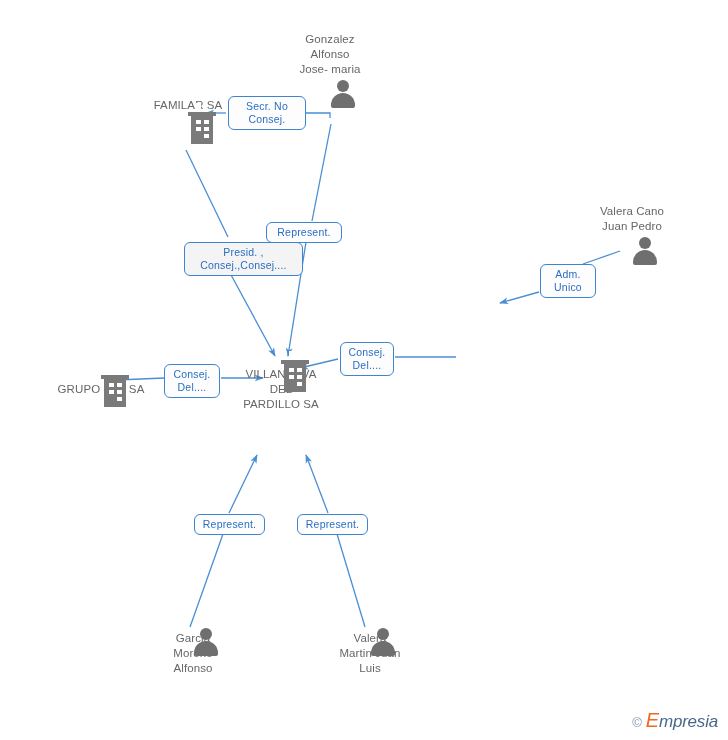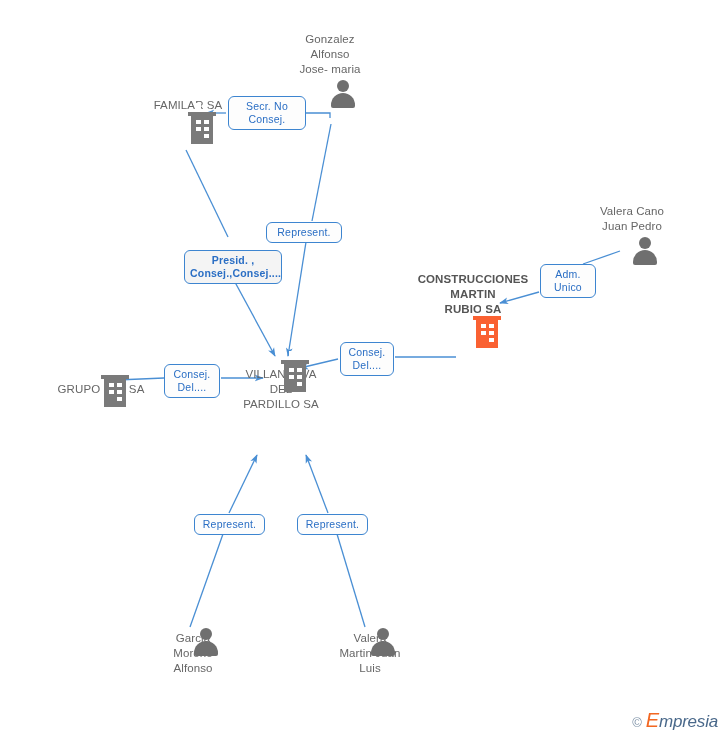"Presid. ," div.chip { font-weight: bold -> none; top: 250px -> 242px; width: 98px -> 119px }
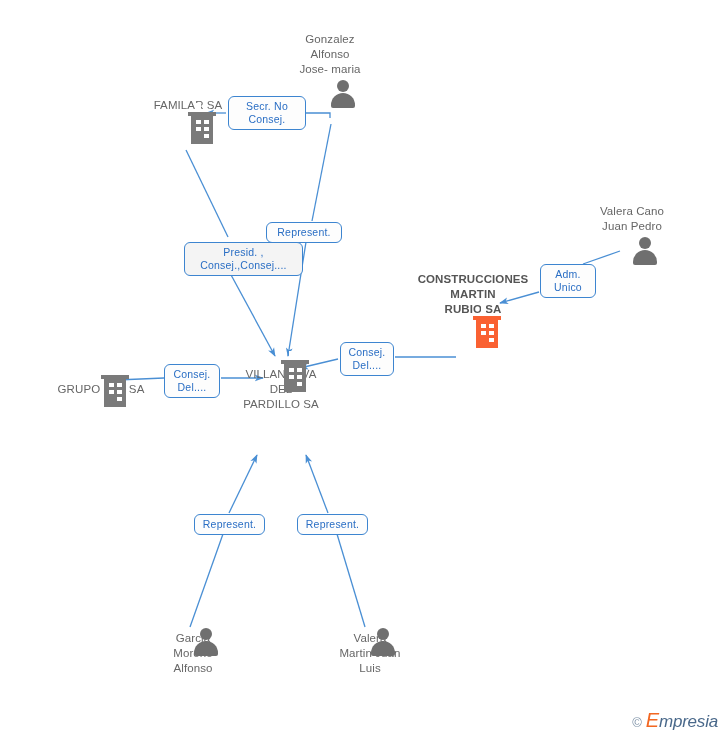"CONSTRUCCIONES" div.node { html: <div> <span>CONSTRUCCIONES MARTIN RUBIO SA</span> <span> <span> <i></i> <i></i> <i></i> <i></i> <i></i> <i></i> <i></i> <i></i> </span> </span> </div> -> none }
